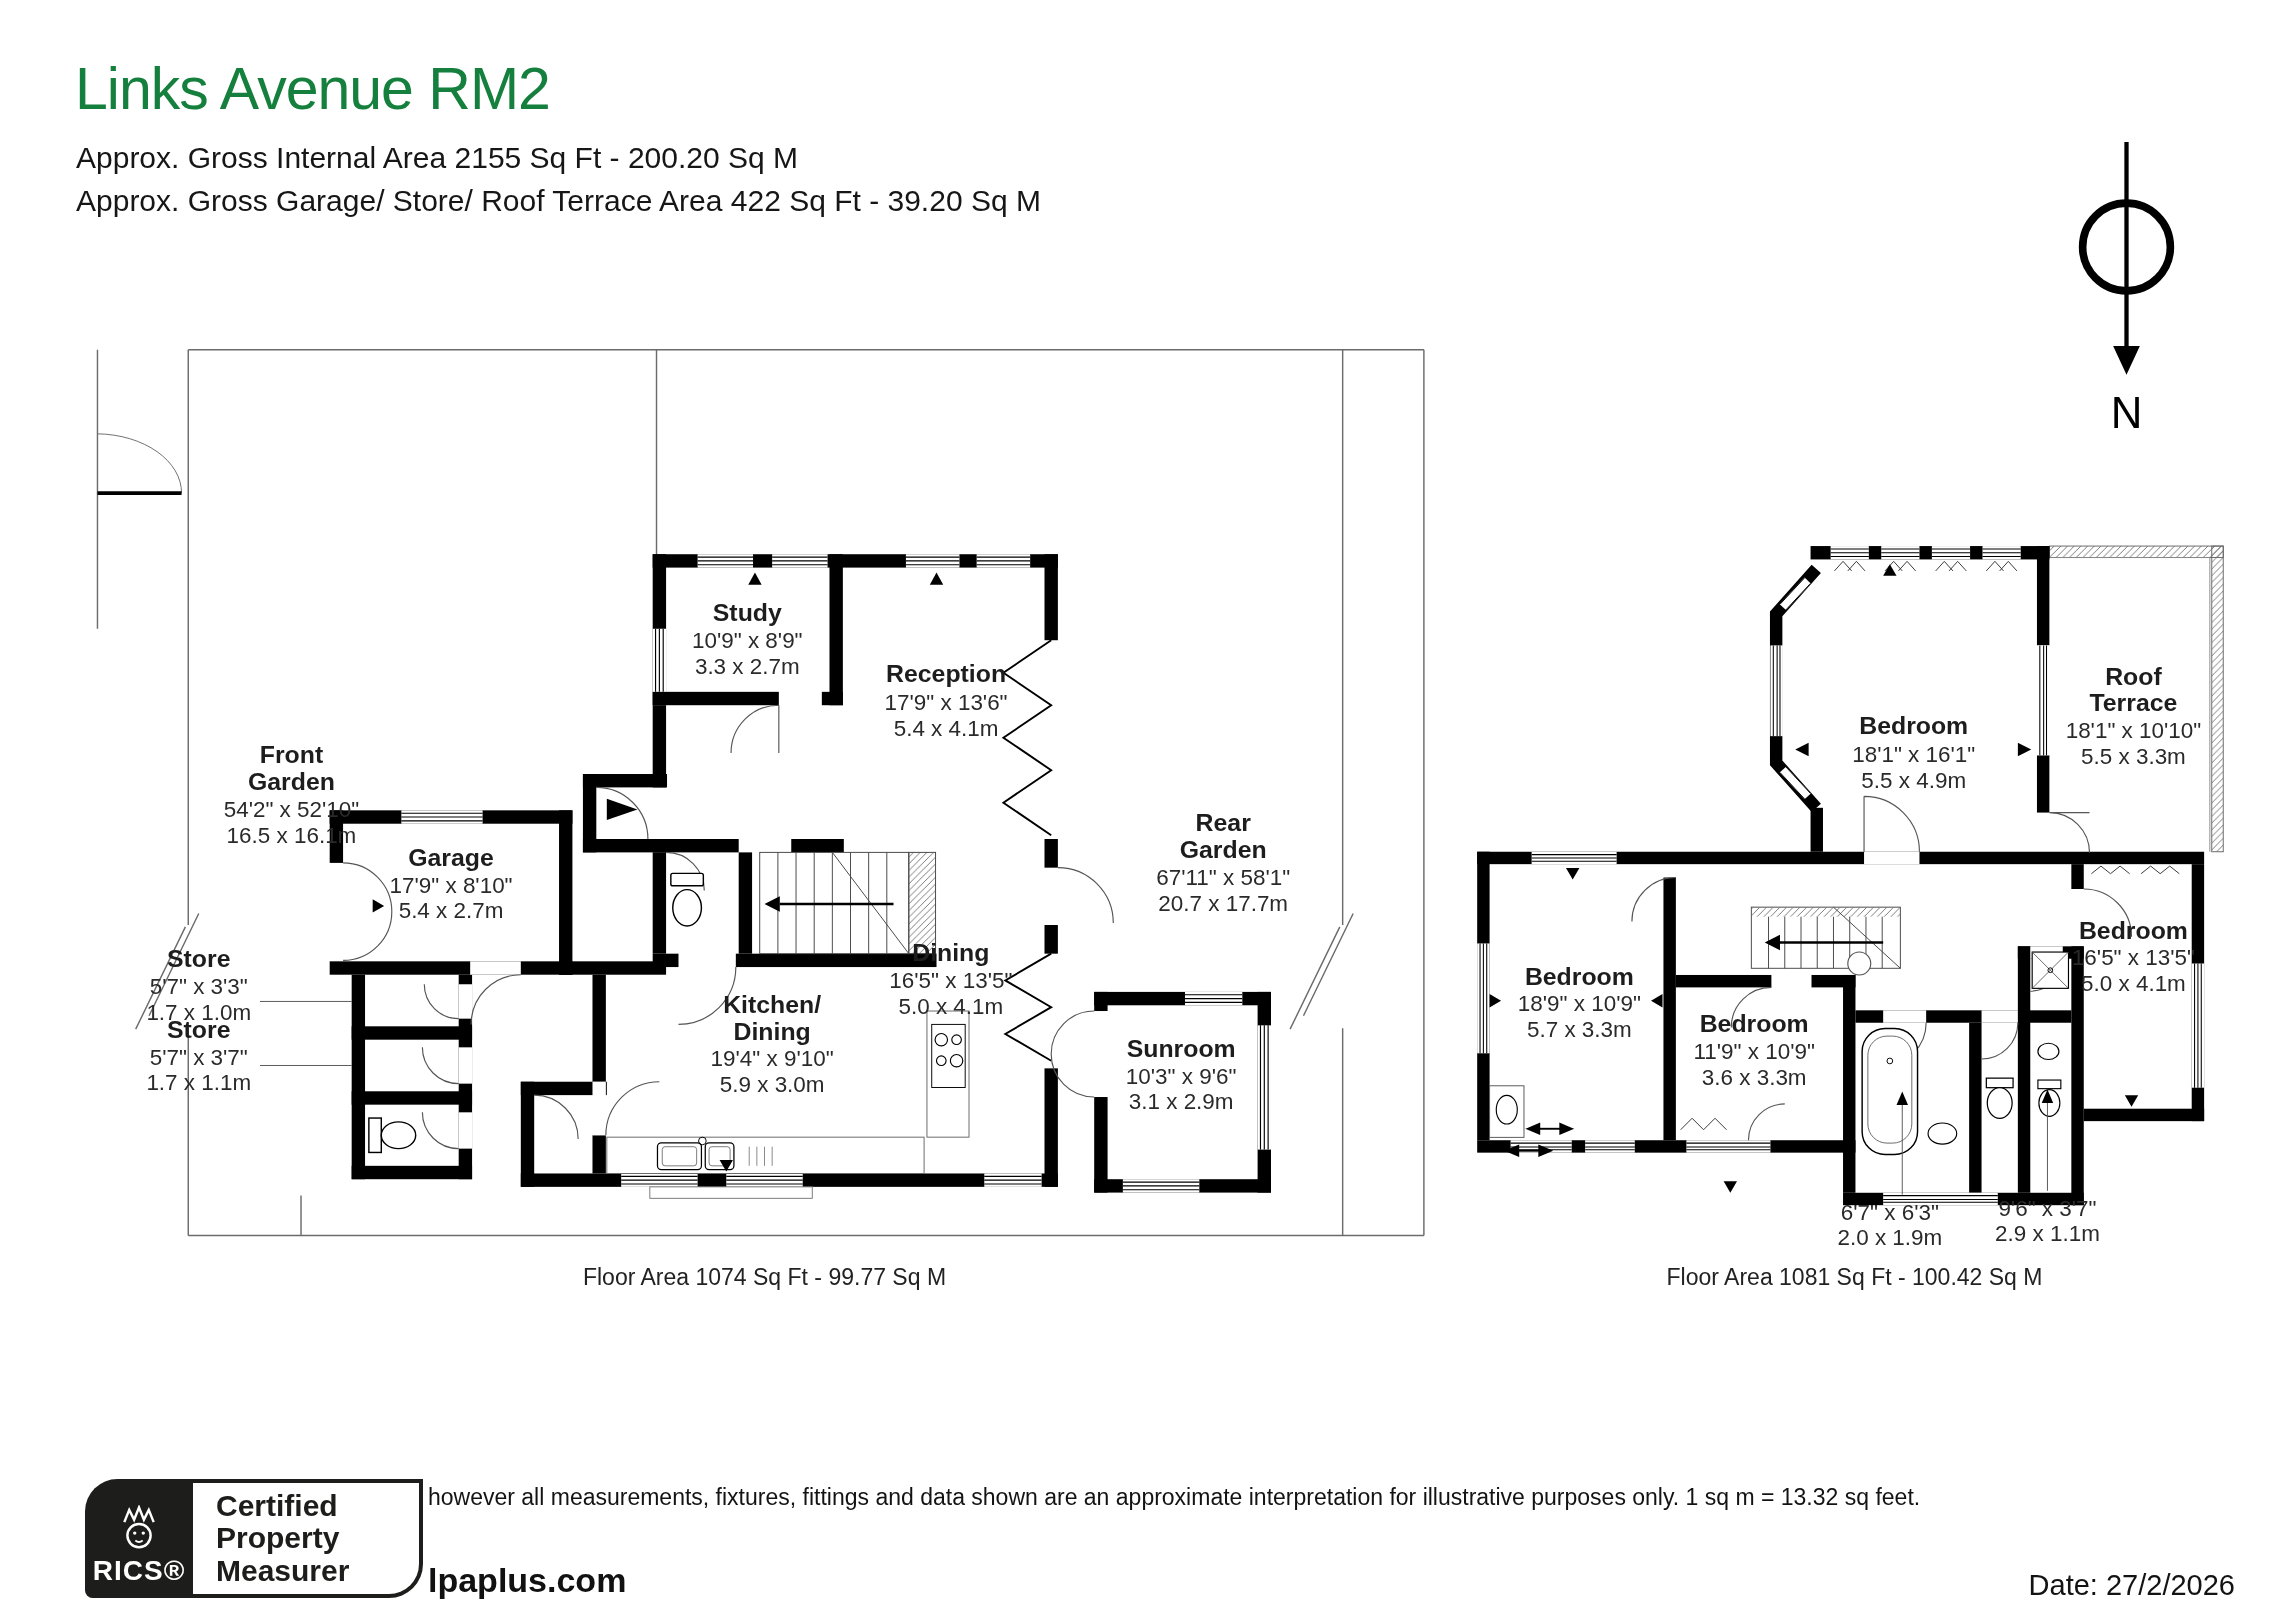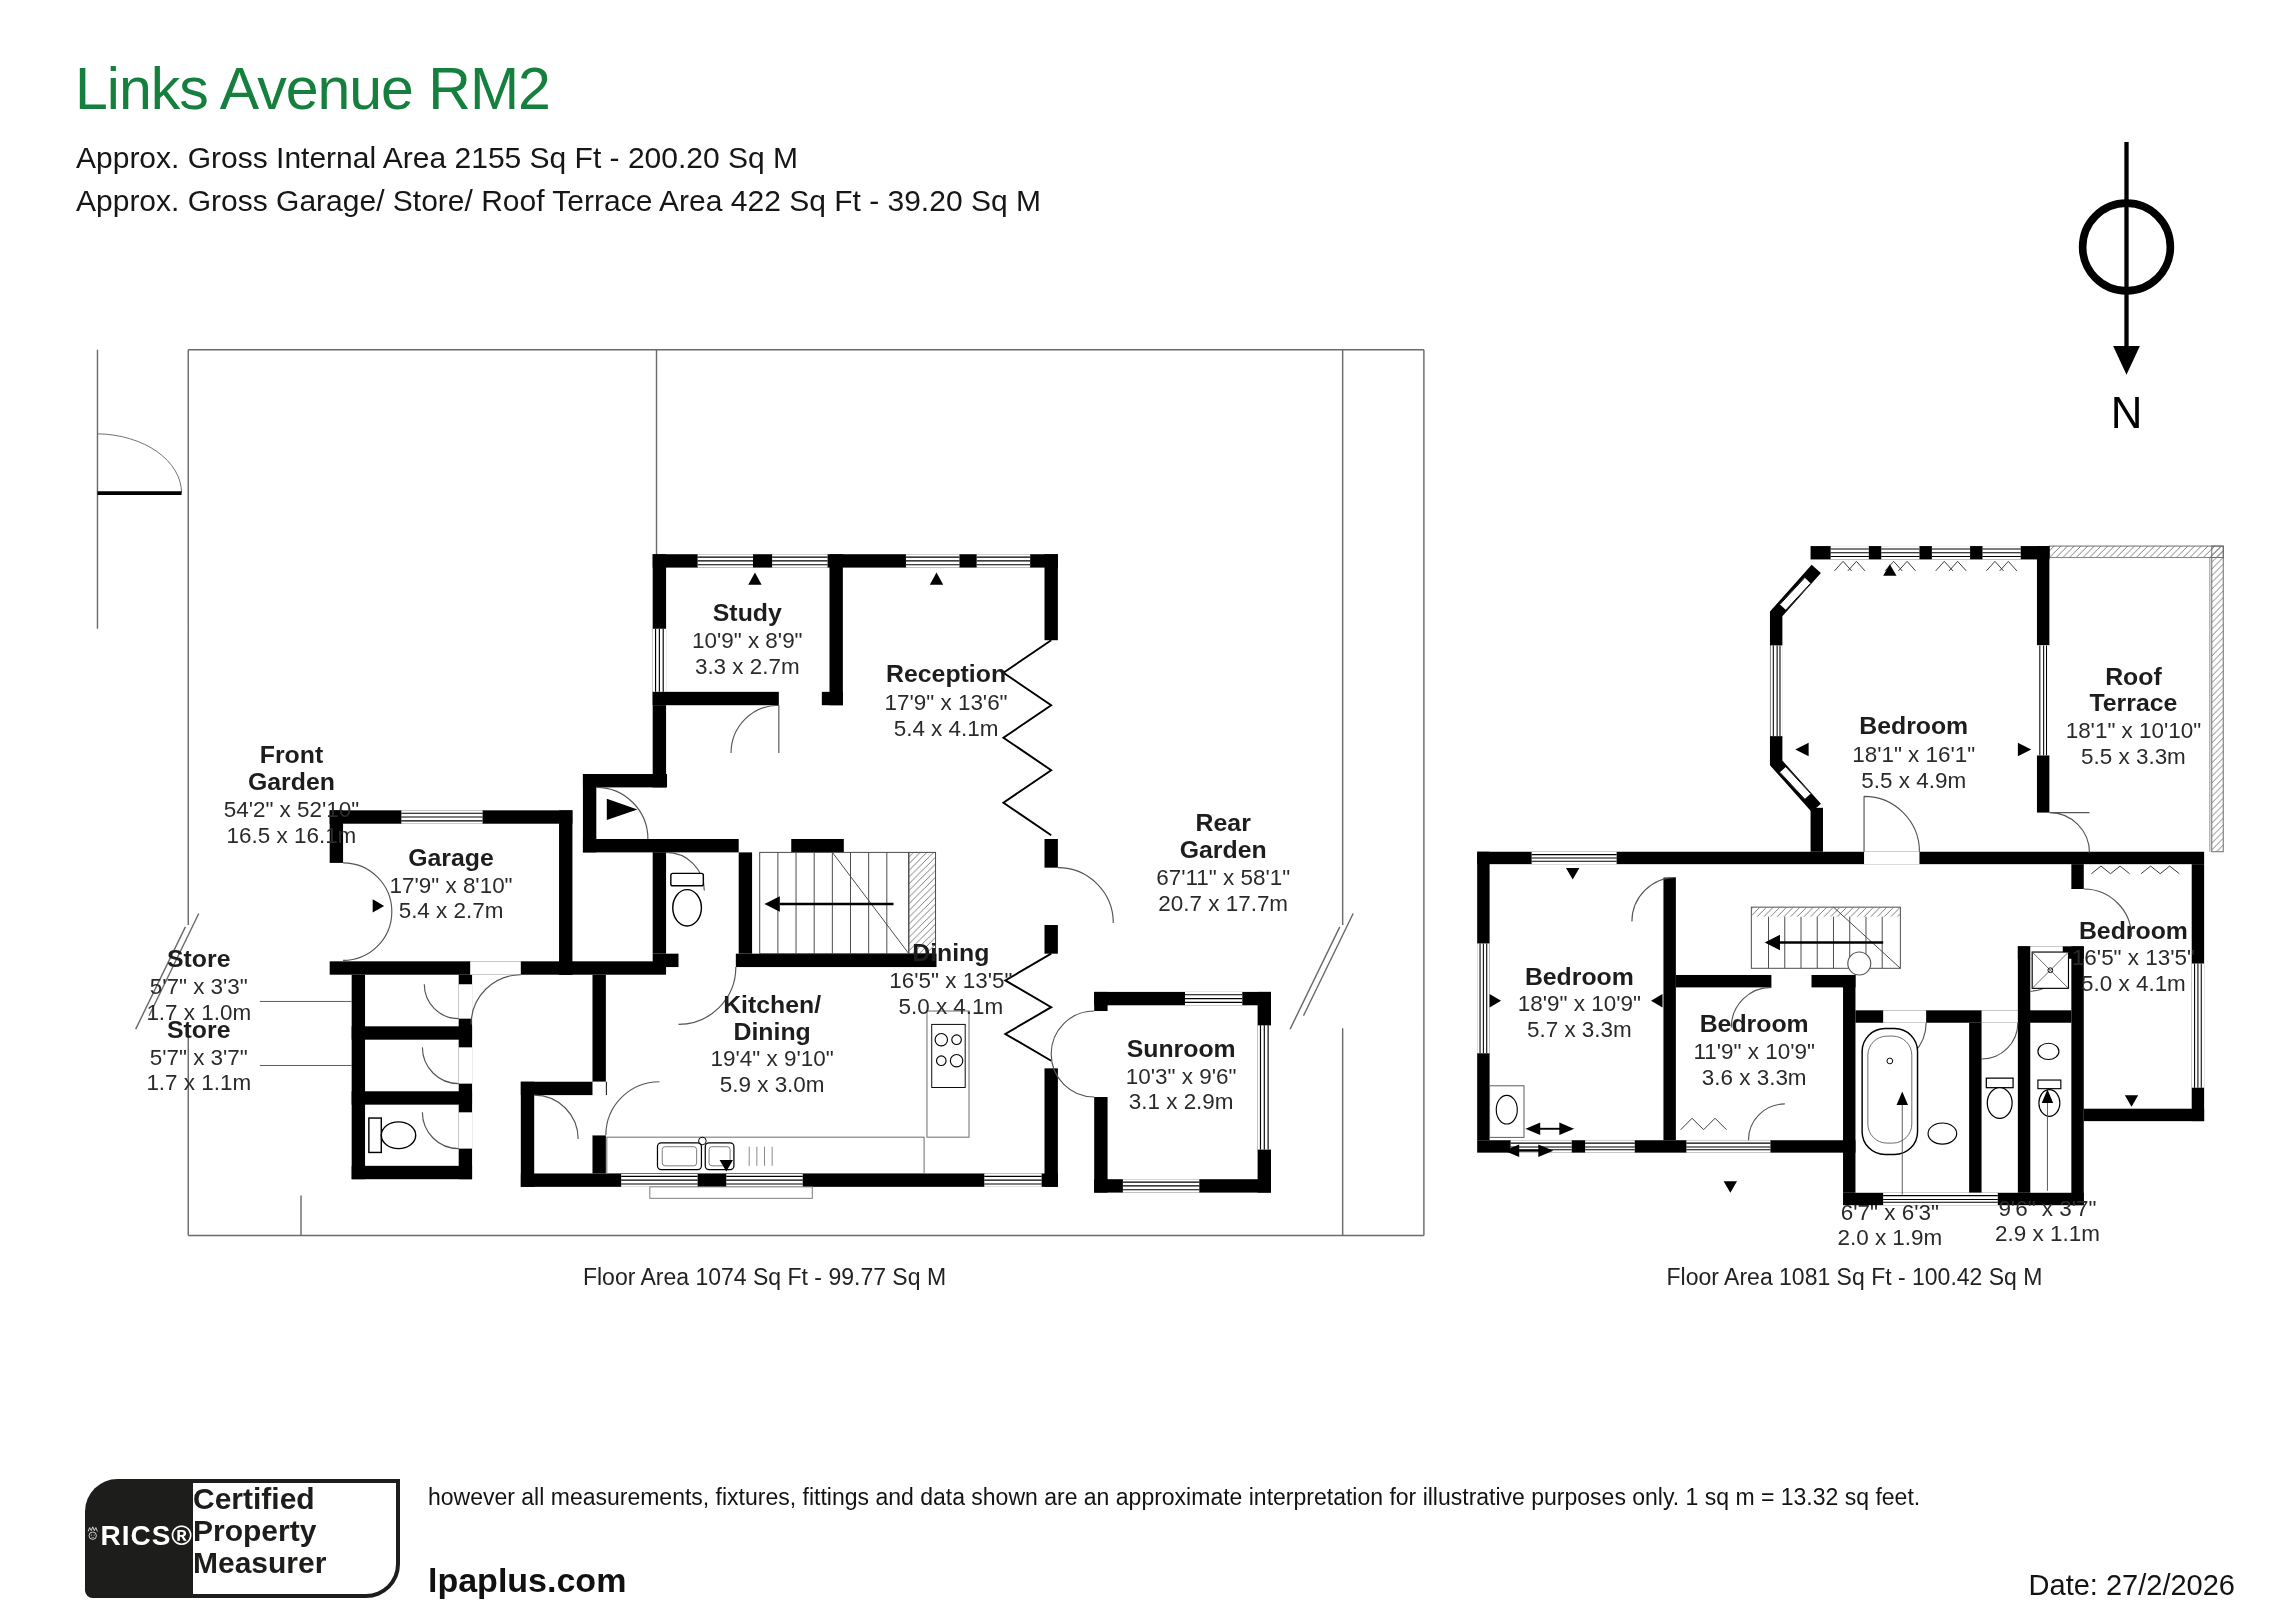"Certified" .badge-white { justify-content: flex-start -> center; padding-left: none -> 23px }
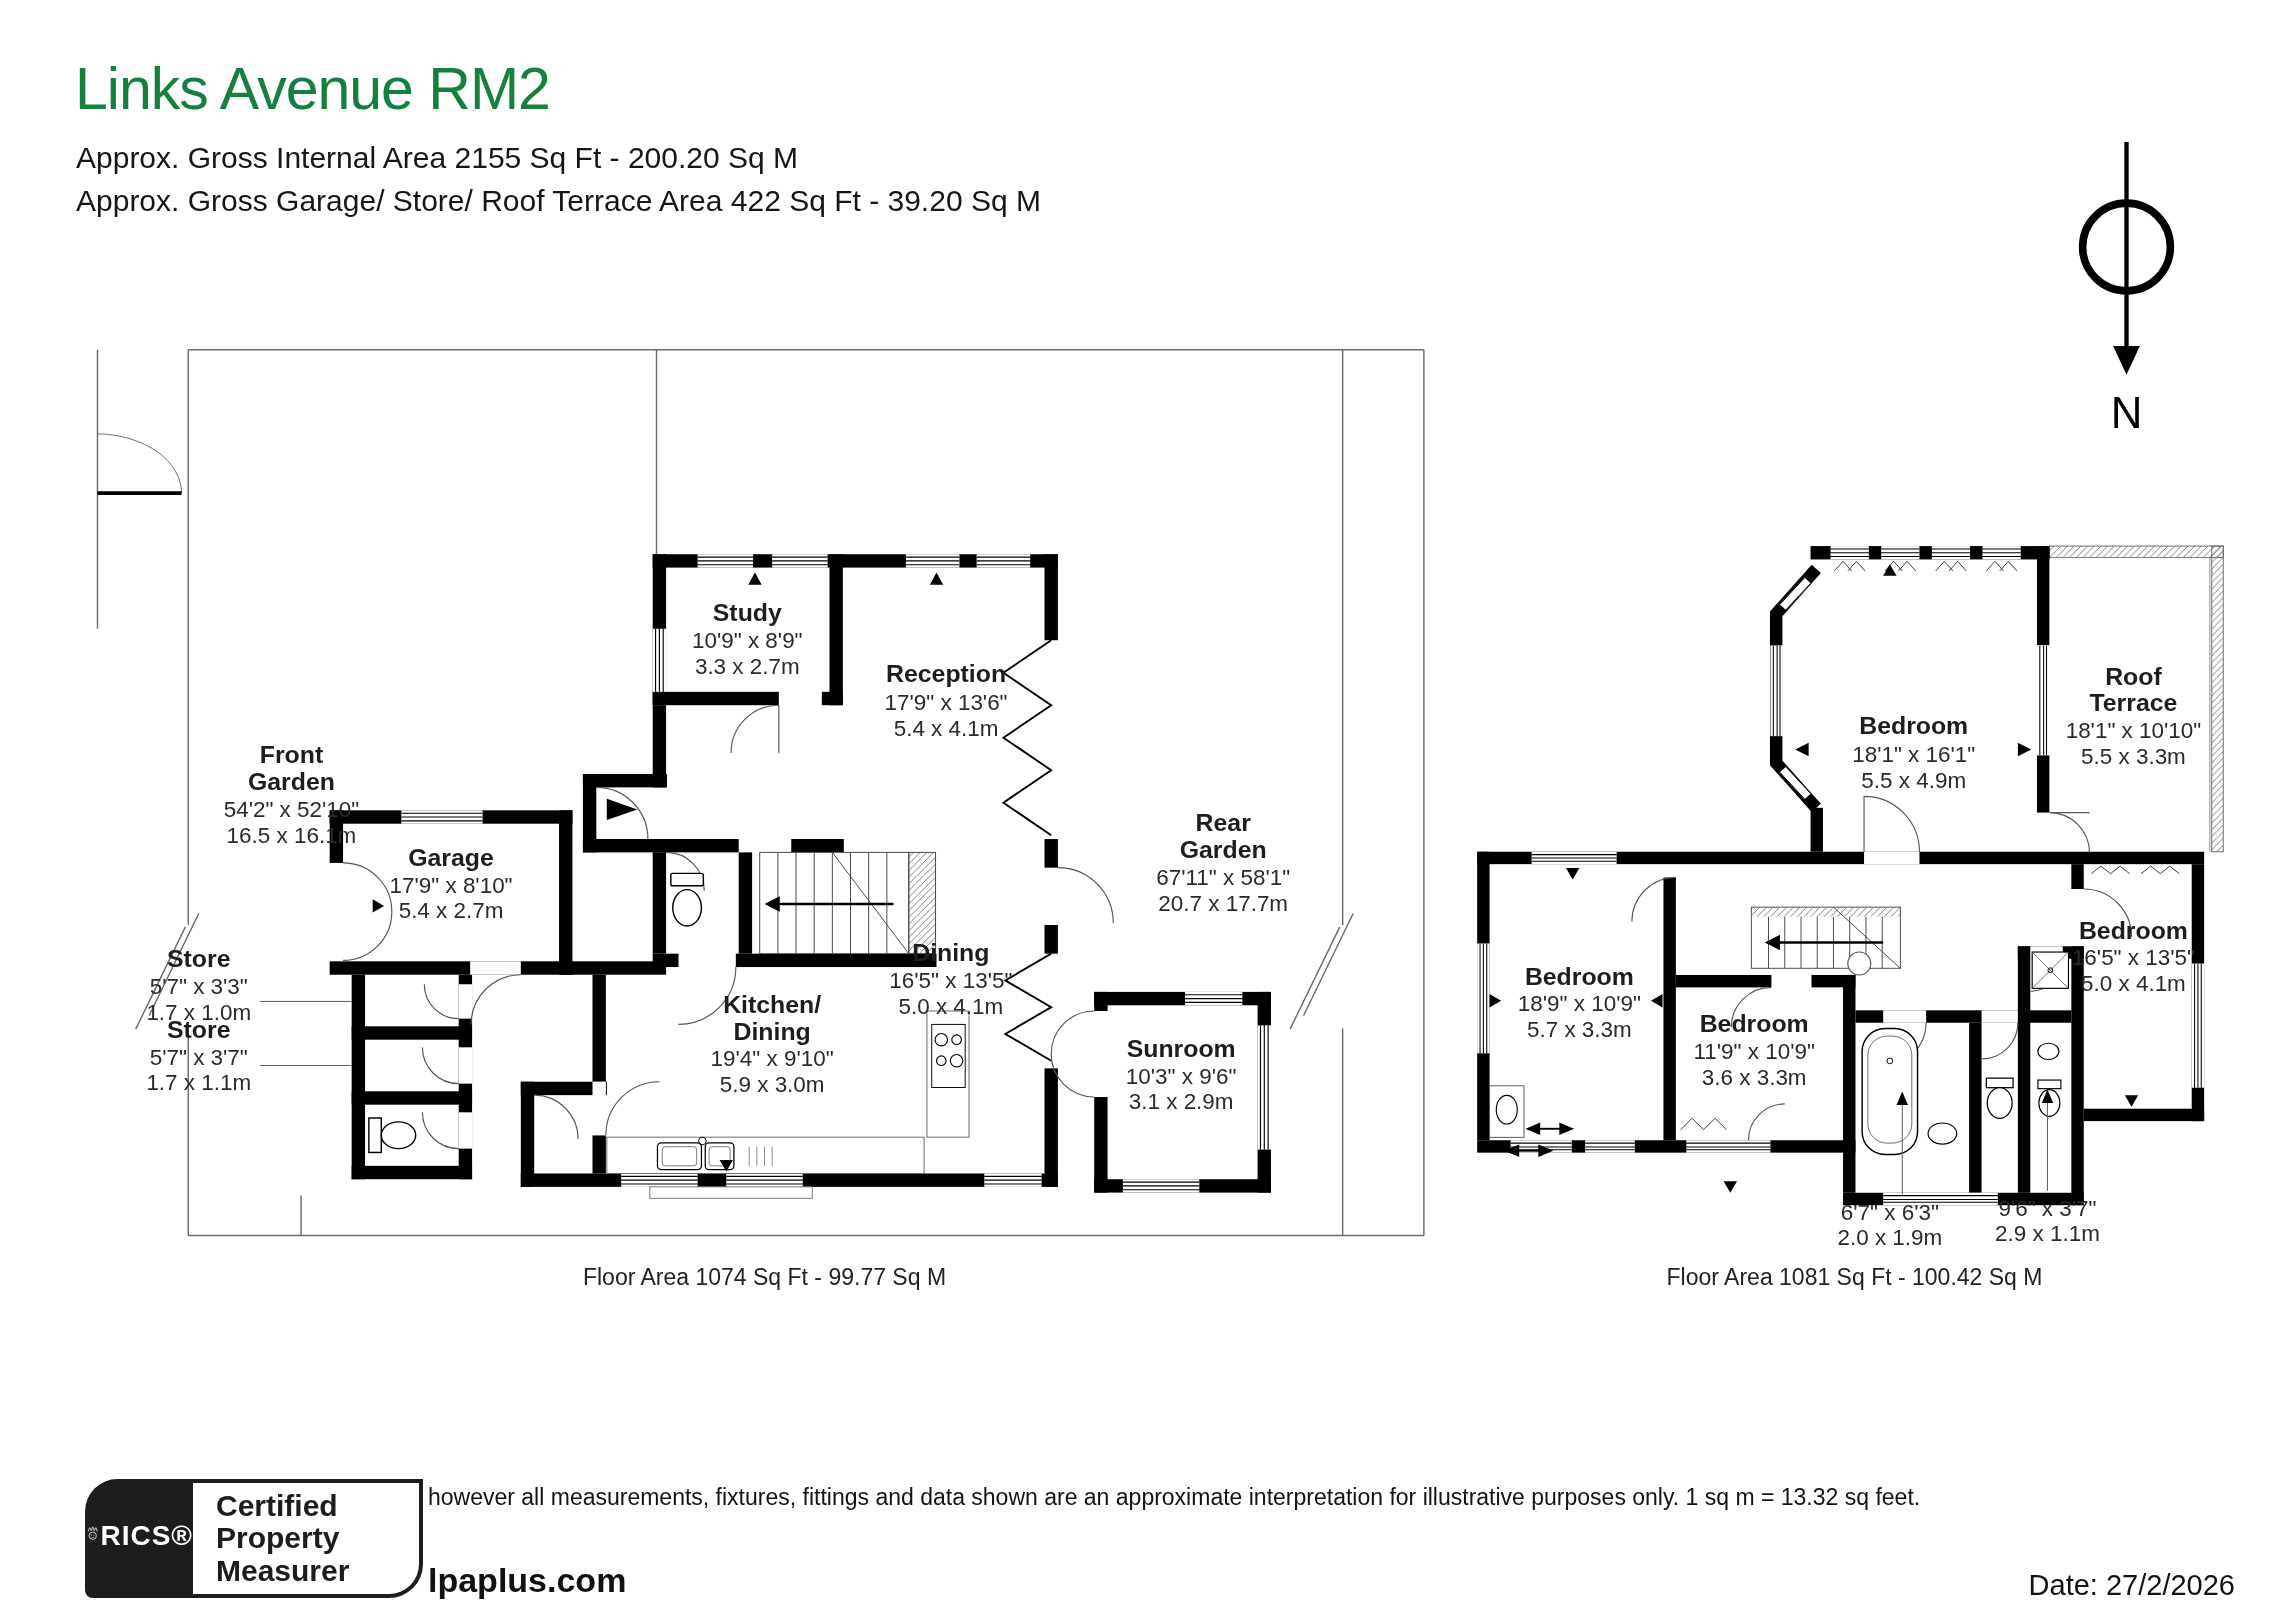"RICS®" .badge-black { flex-direction: row -> column }
